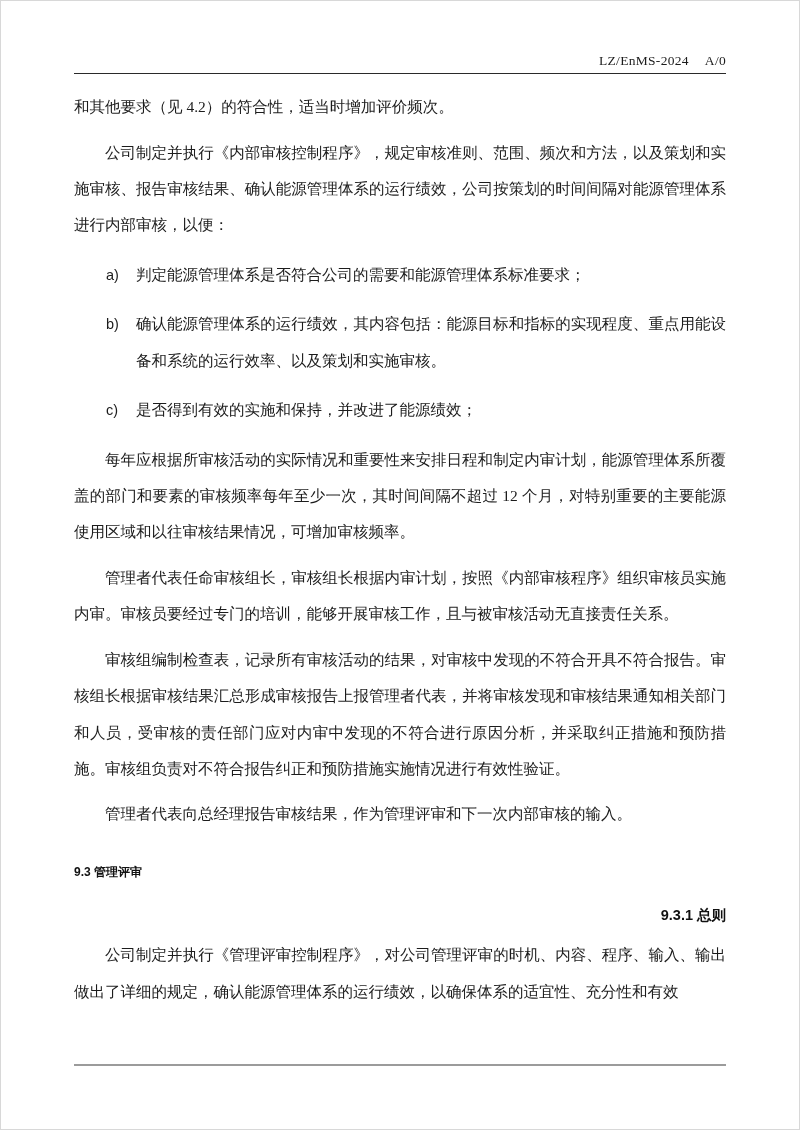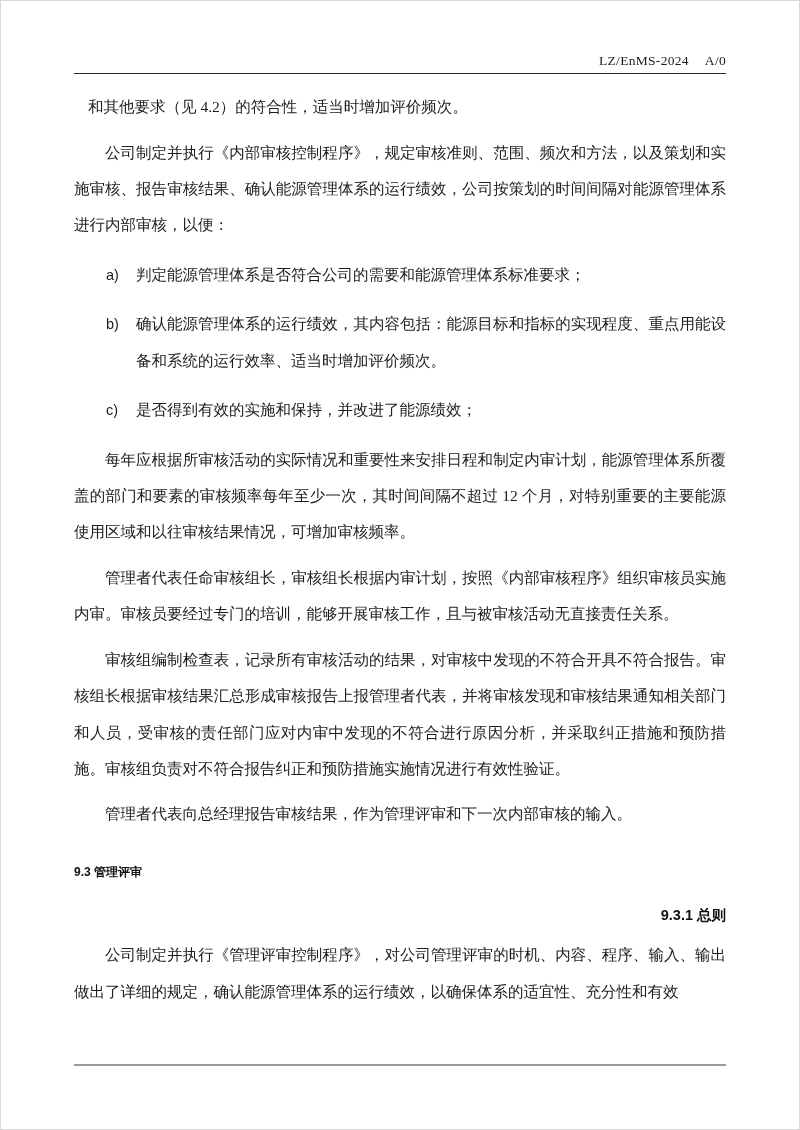"和其他要求（见 4.2）的符合性，适当时增加评价频次。" .para.no-indent { margin-left: 14px -> none }
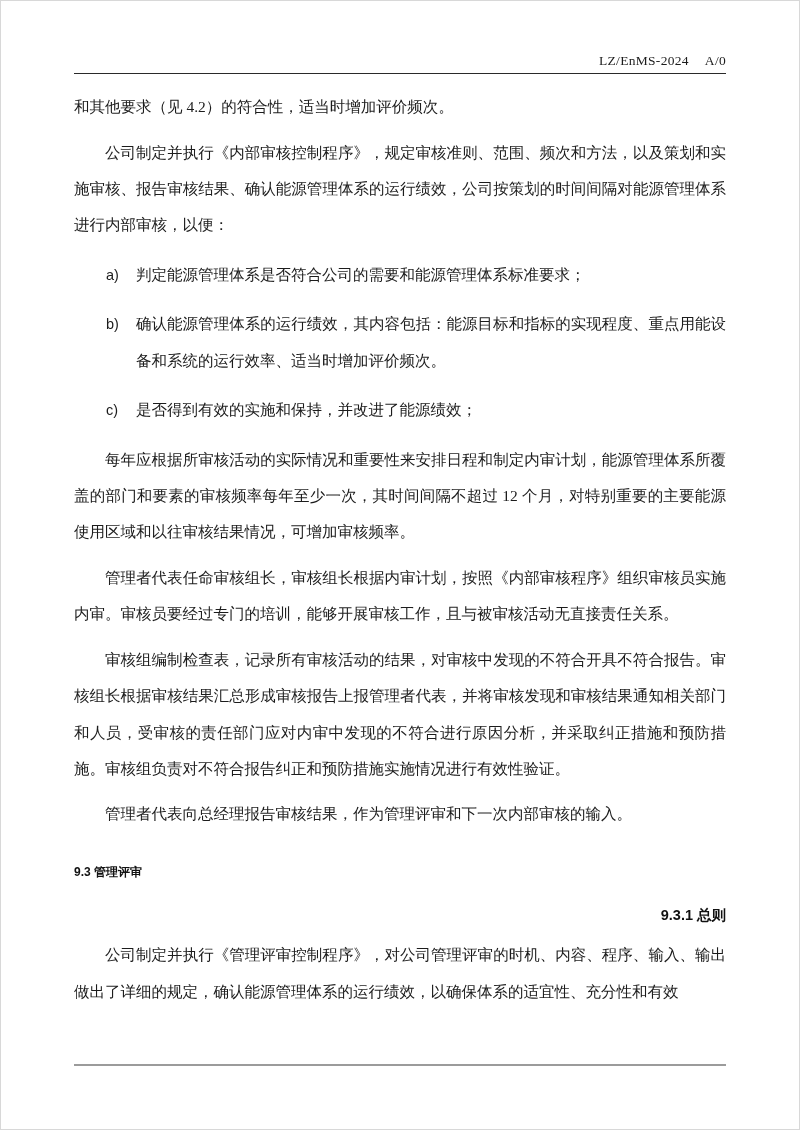"确认能源管理体系的运行绩效，其内容包括：能源目标和指标的实现程度、重点用能设备和" span.li-text { text: 适当时增加评价频次 -> 以及策划和实施审核 }
